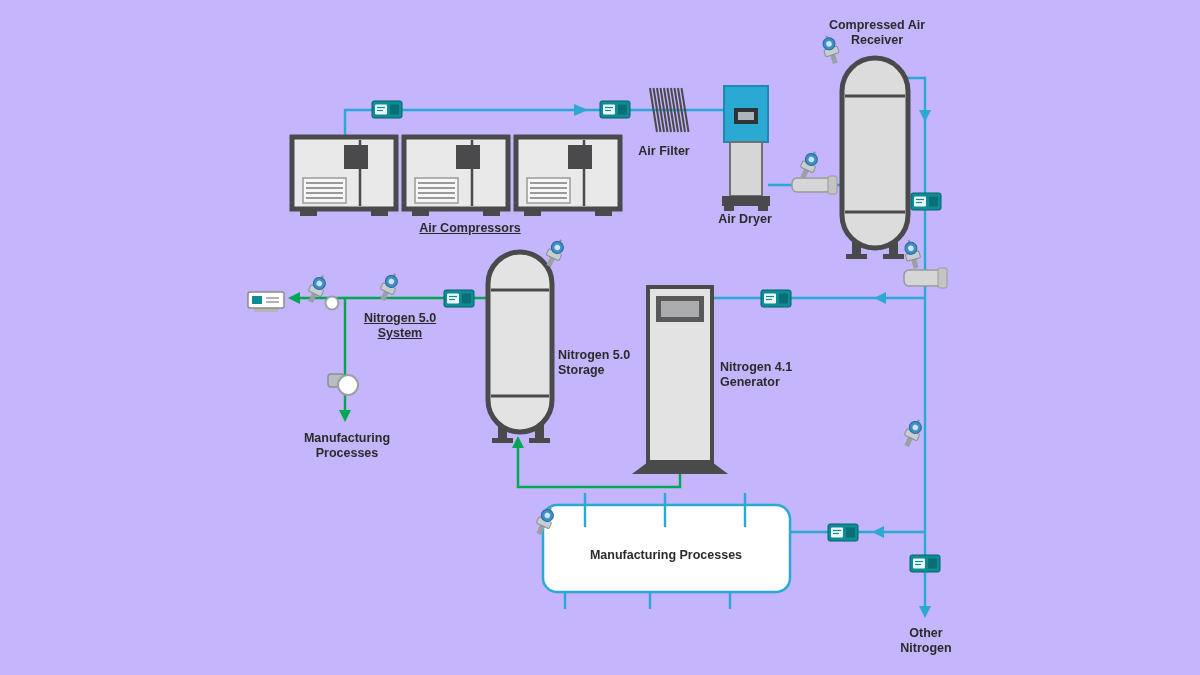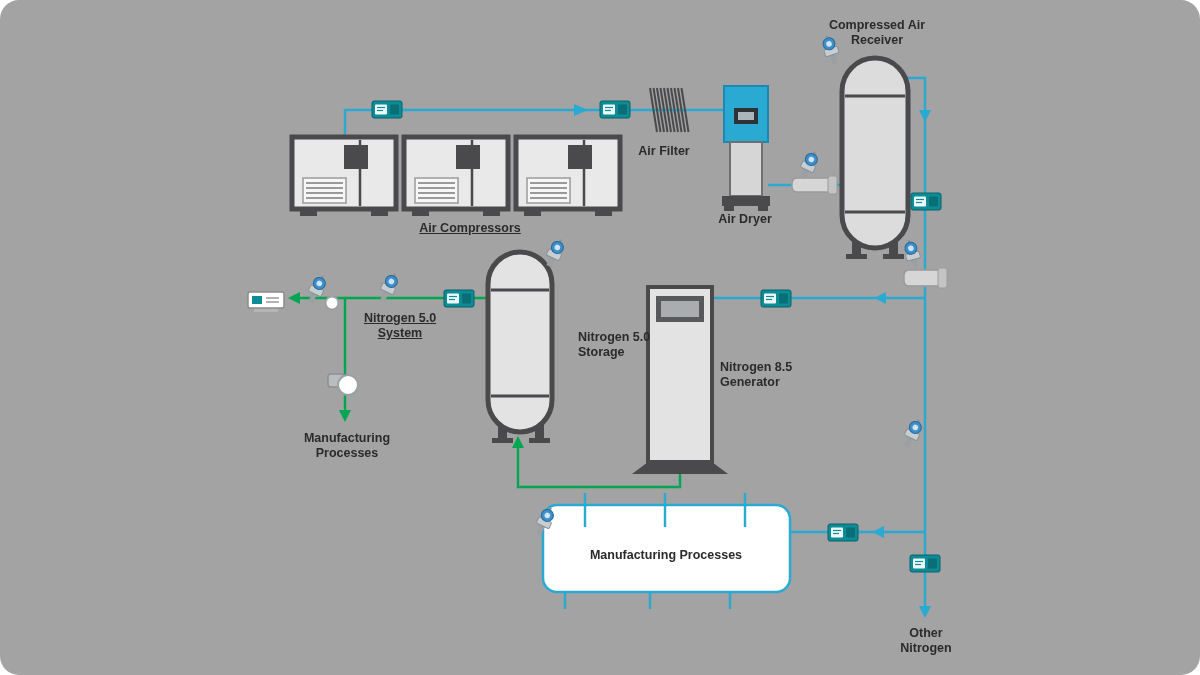"Compressed Air Receiver" .canvas { background: #a3a3a3 -> #c4b5fd; border-radius: 19px -> none }
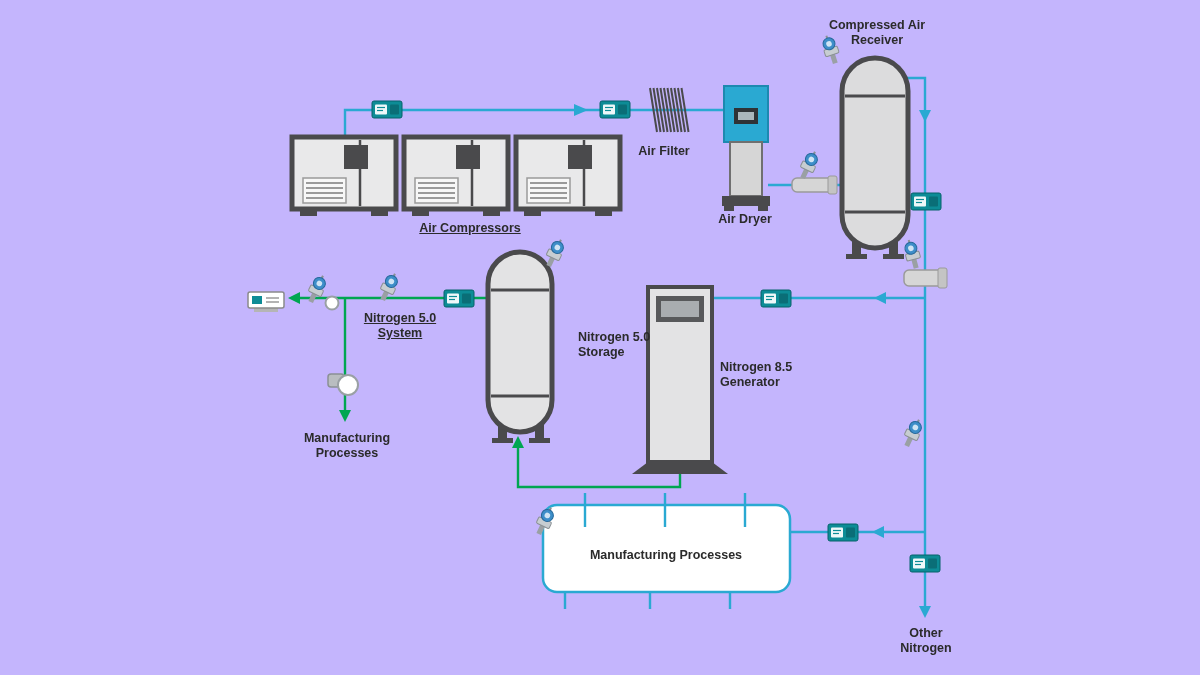"Nitrogen 5.0 Storage" div.lbl { margin-left: 20px -> none; top: 330px -> 348px }
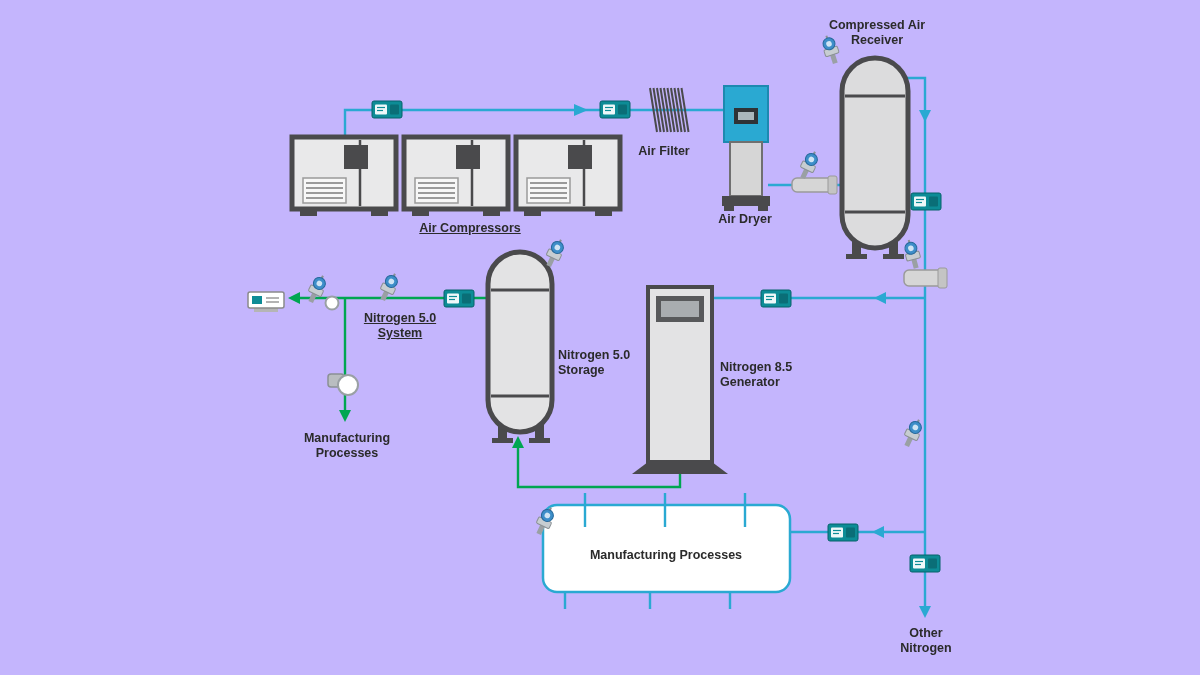"Nitrogen 8.5 Generator" div.lbl { text: 8.5 -> 4.1 }
